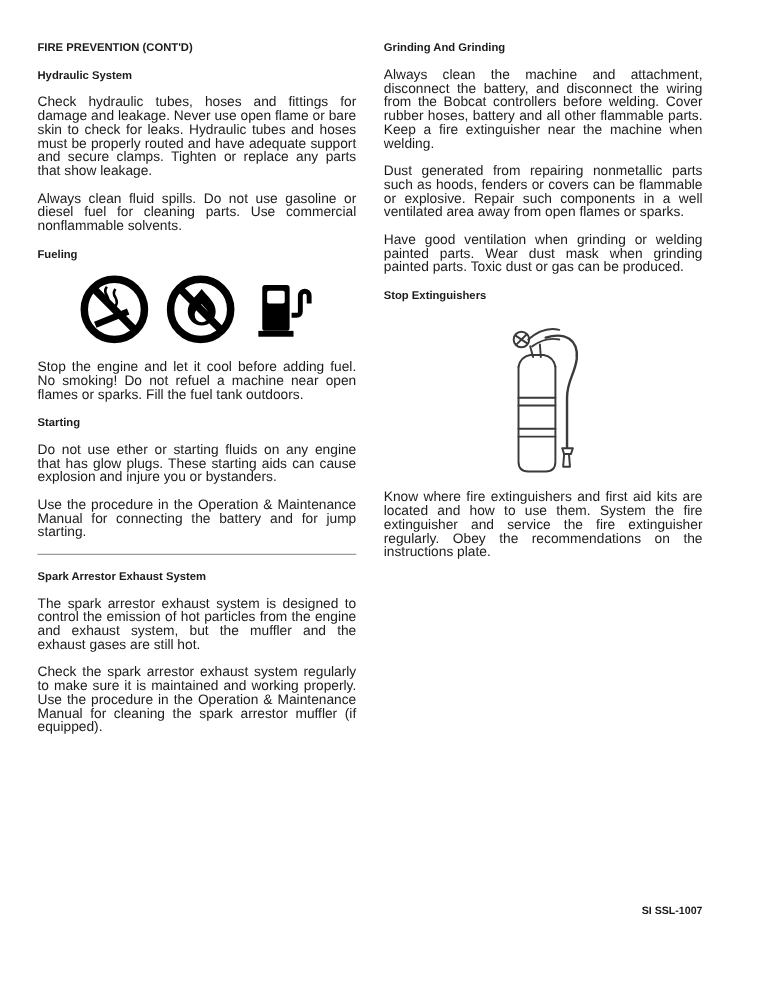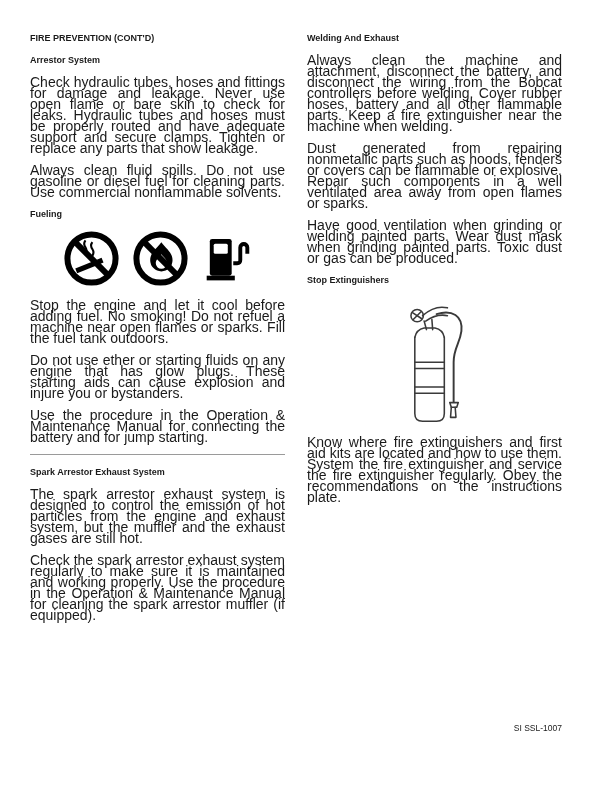"Welding And Exhaust" h2 { text: Welding And Exhaust -> Grinding And Grinding }
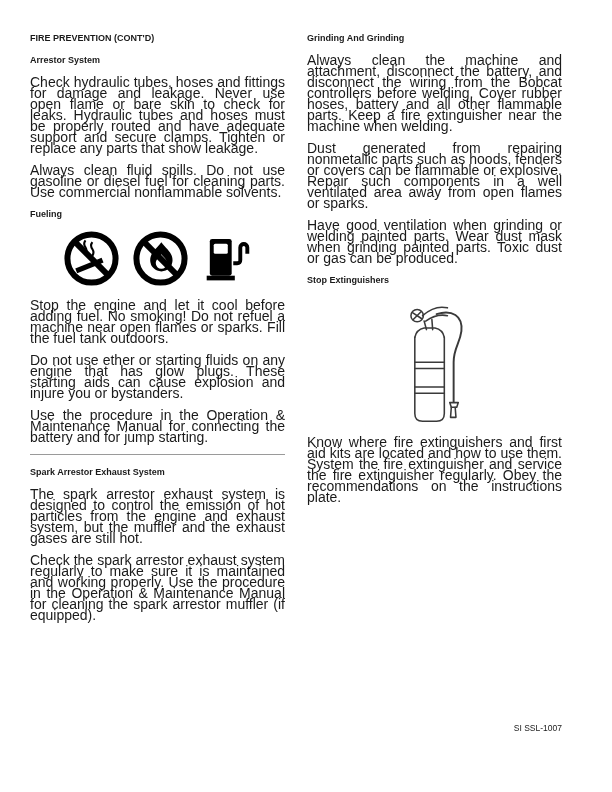"Arrestor System" h2 { text: Arrestor -> Hydraulic }
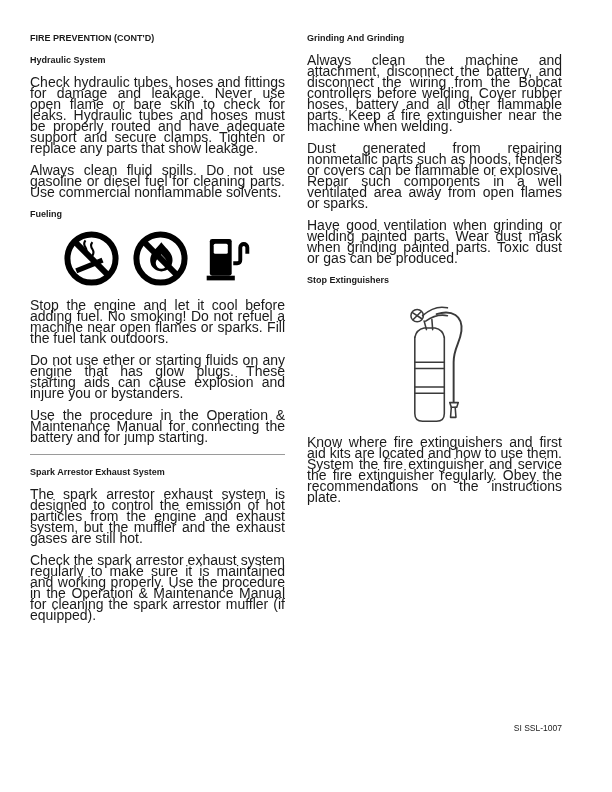"Always clean the machine and" p { font-size: 14px -> 11px }
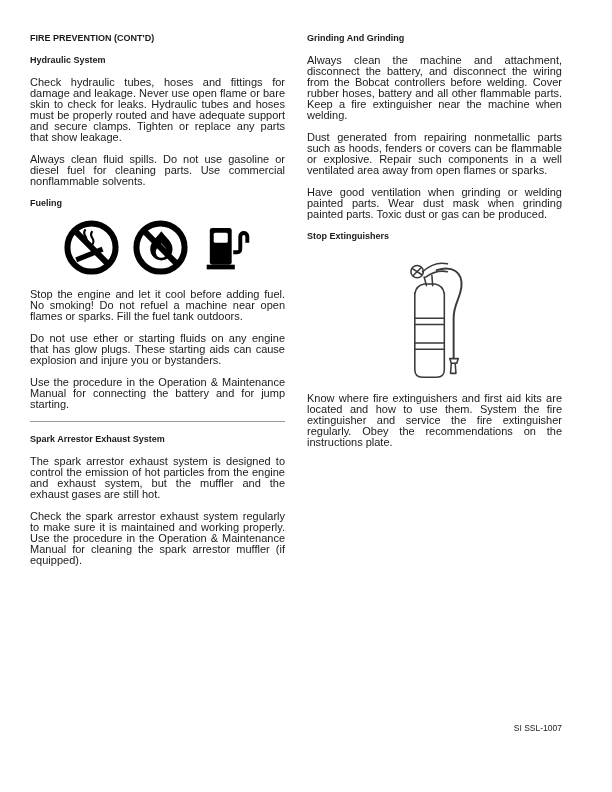"Starting" h2 { html: none -> <h2>Starting</h2> }
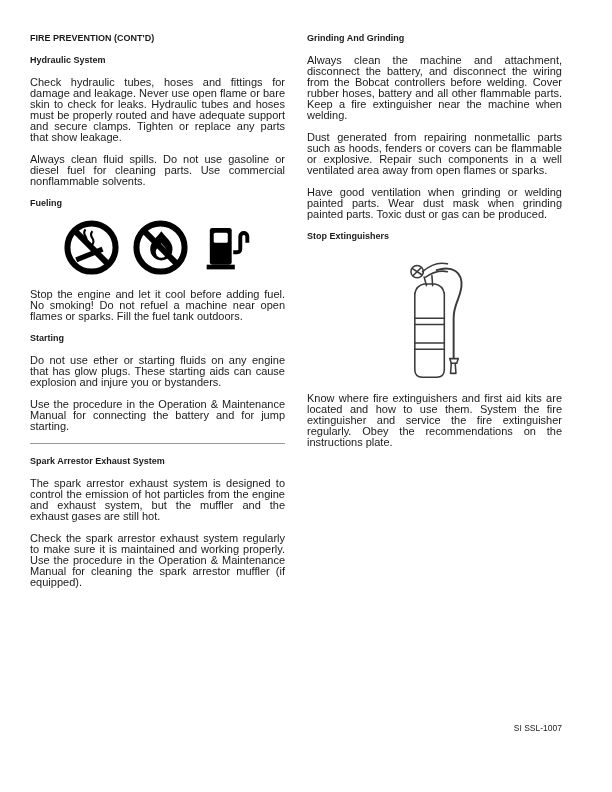"SI SSL-1007" .doc-ref { font-weight: none -> bold }
